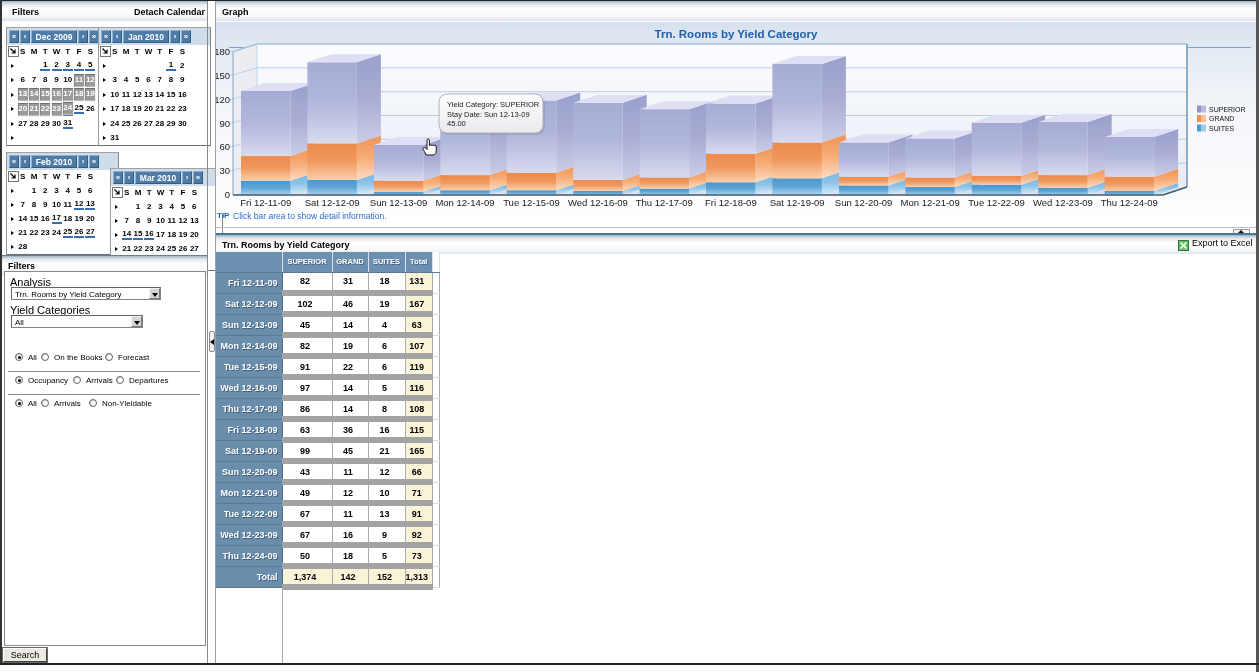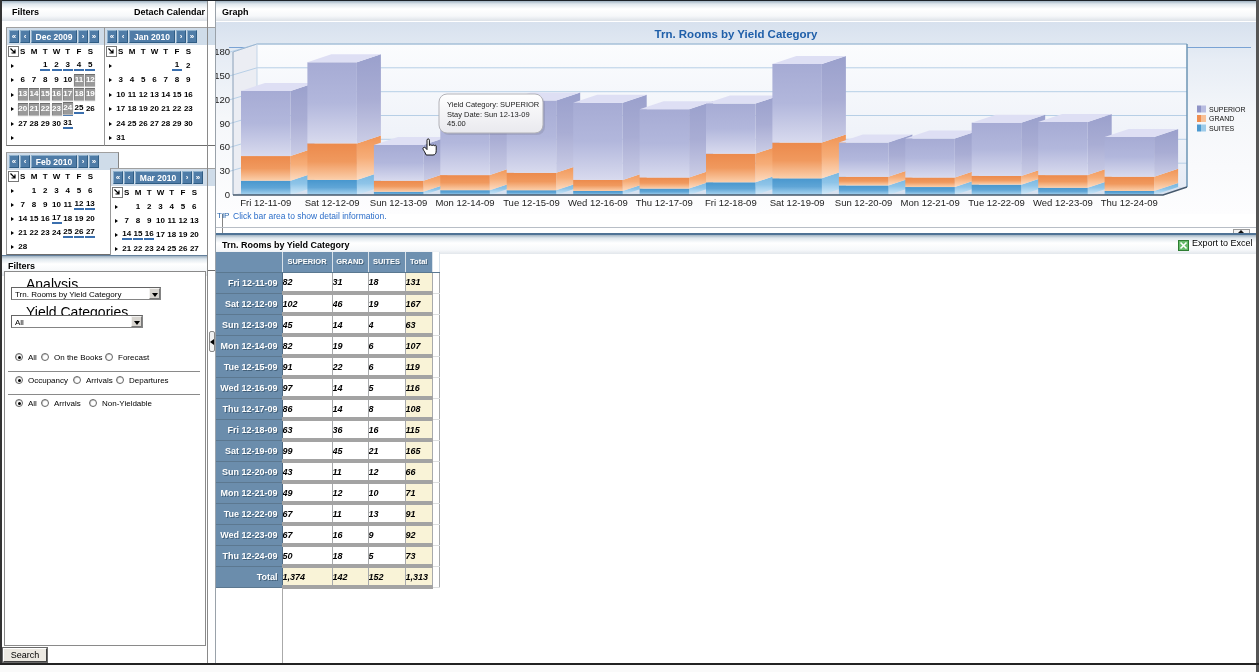"« ‹ Jan 2010 ›" div.cal { left: 104px -> 98px }
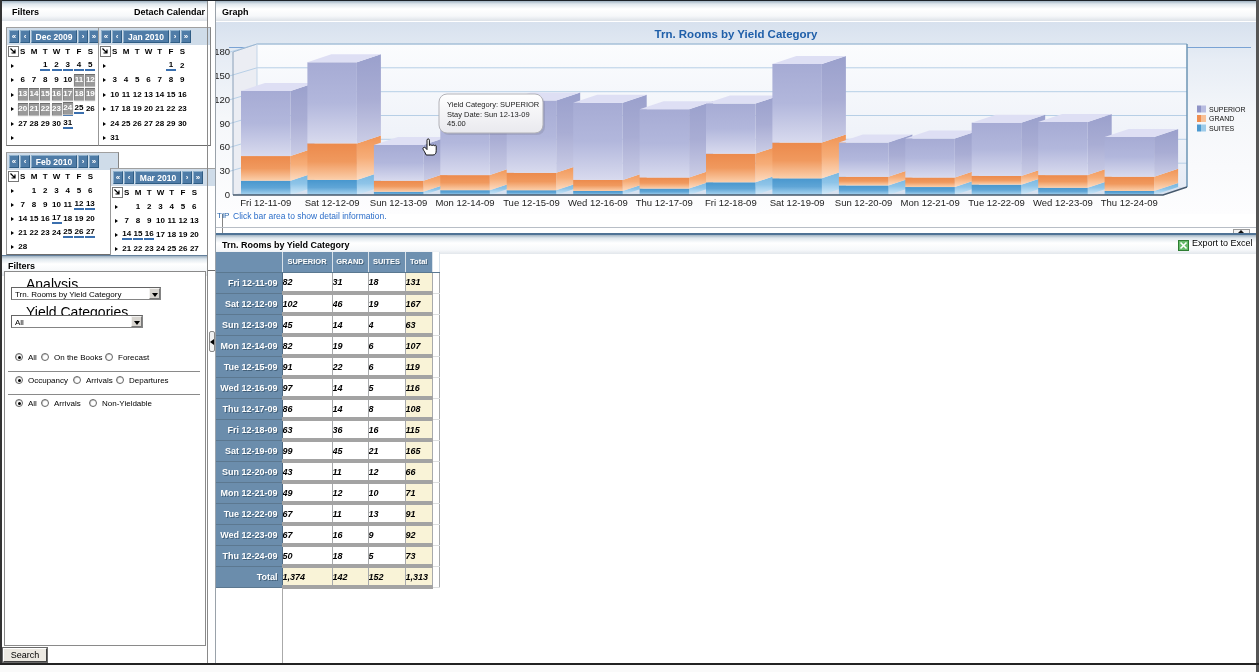"TIP" div.abs { font-weight: normal -> bold }
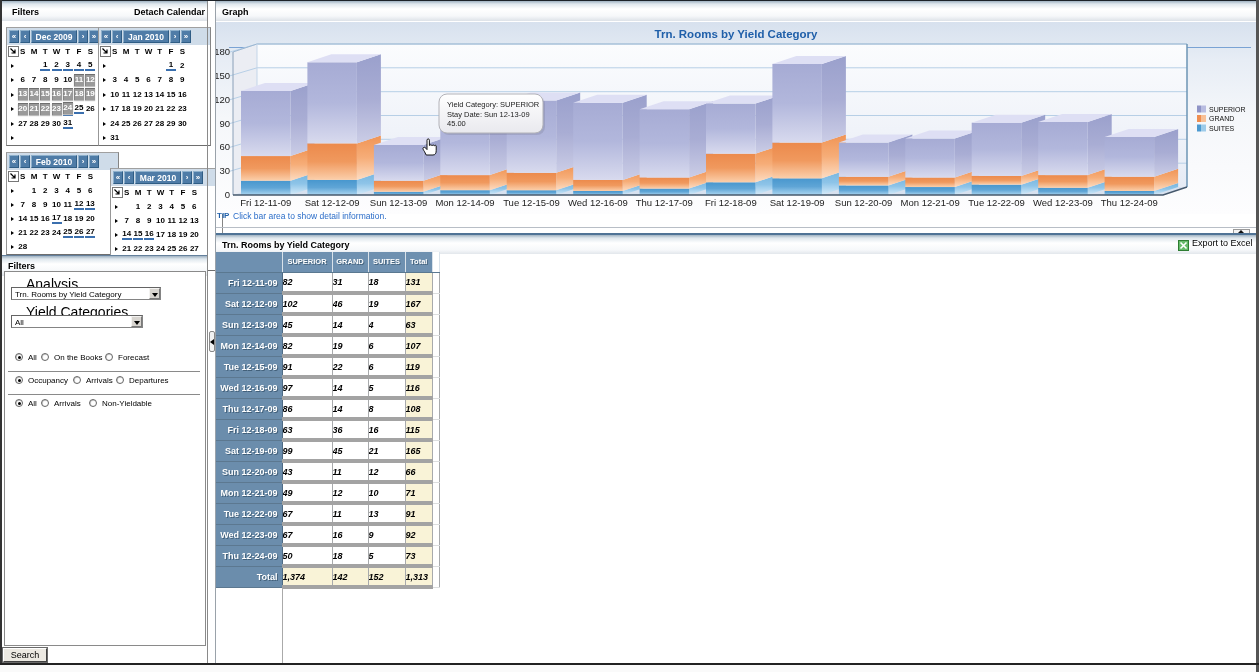"Analysis" .flab { font-size: 14px -> 11px; margin-left: 16px -> none }
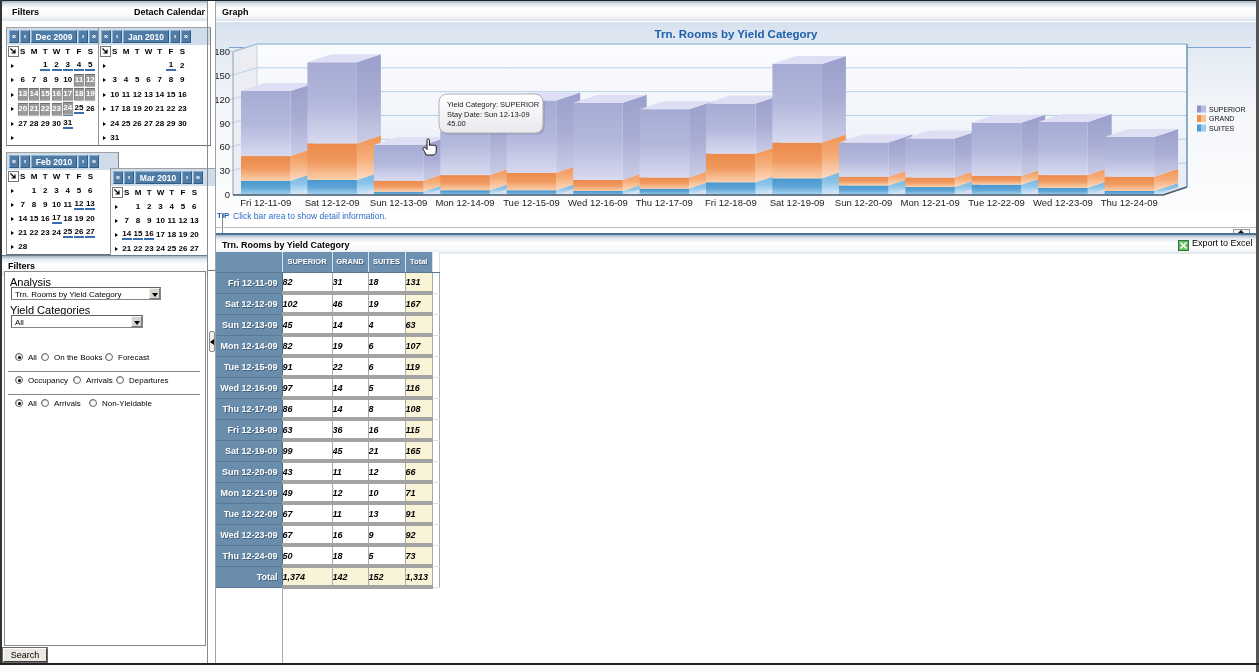"82" .grid td.d { border-bottom: 4px solid #a3a3a3 -> 6px solid #a3a3a3; font-style: italic -> none; text-align: left -> center }
